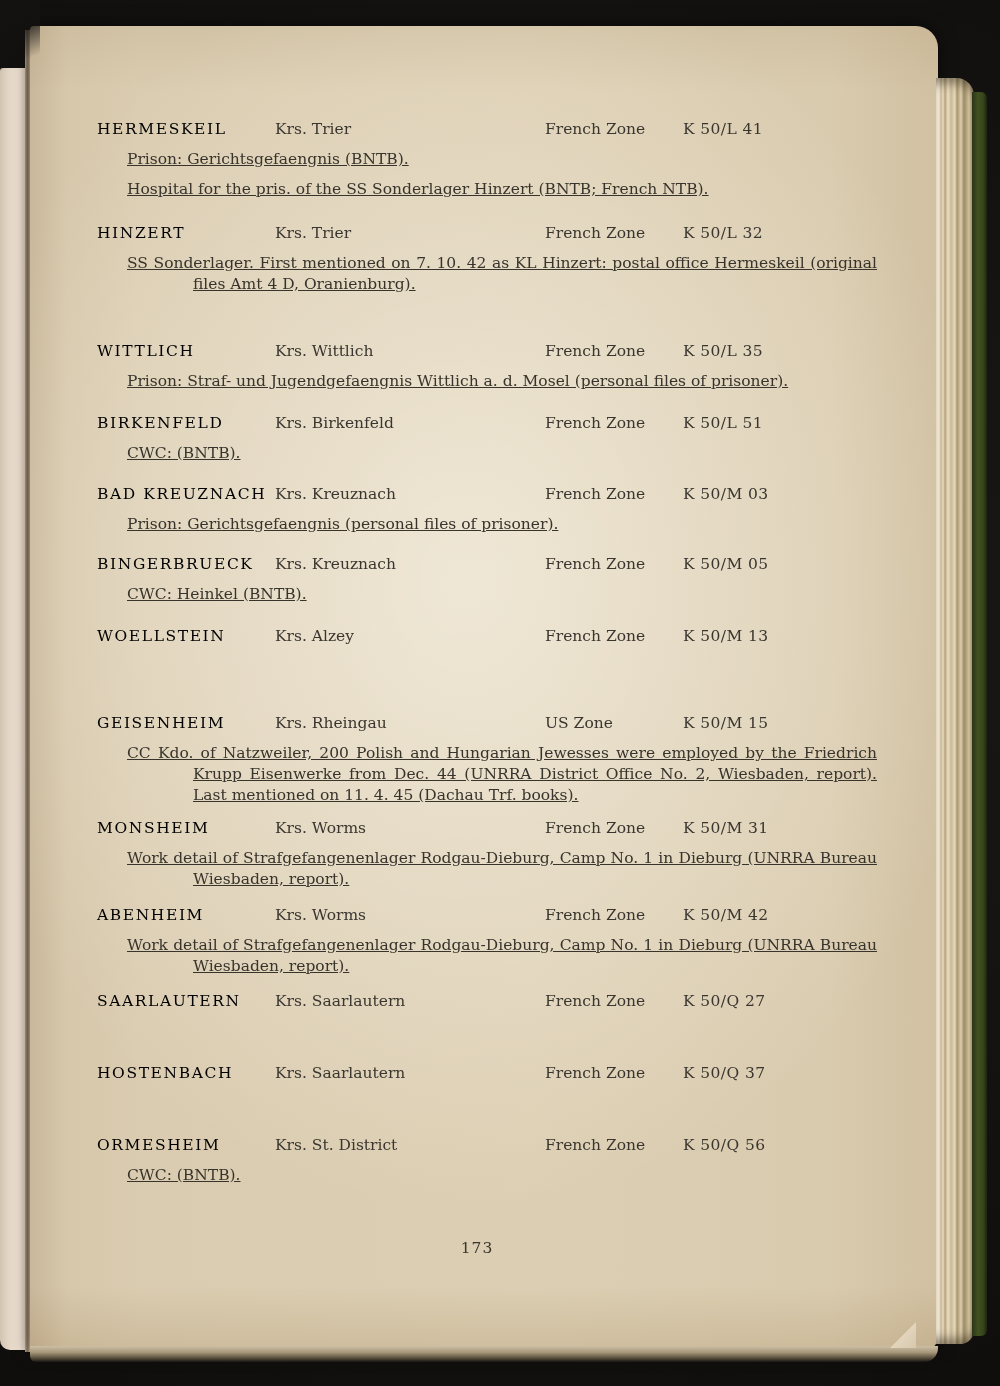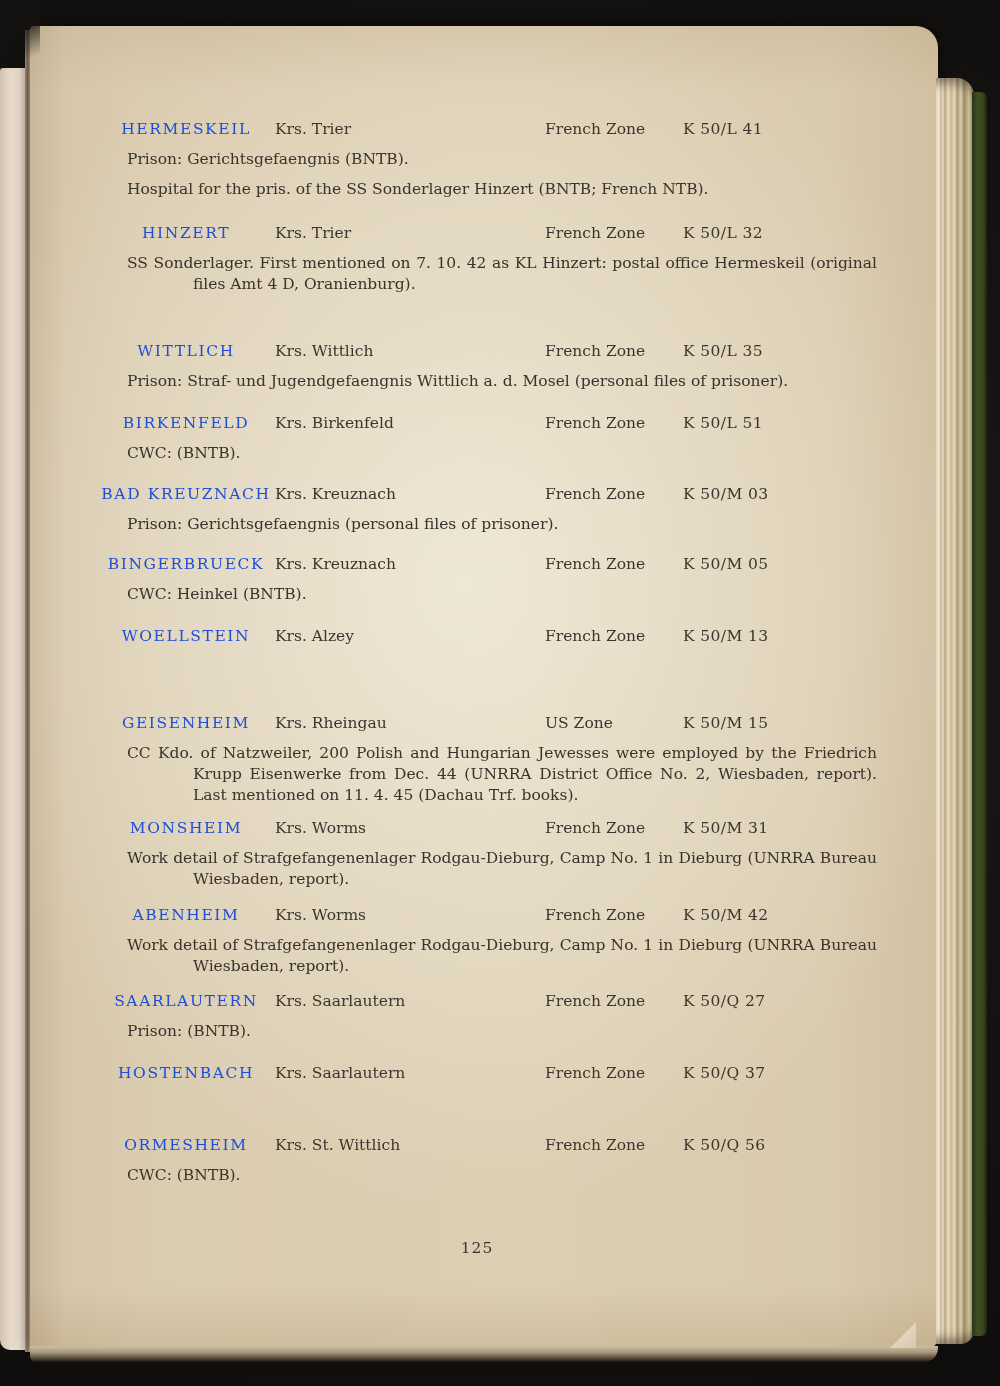"HERMESKEIL" .town { color: #1d4ed8 -> #000000; text-align: center -> none }
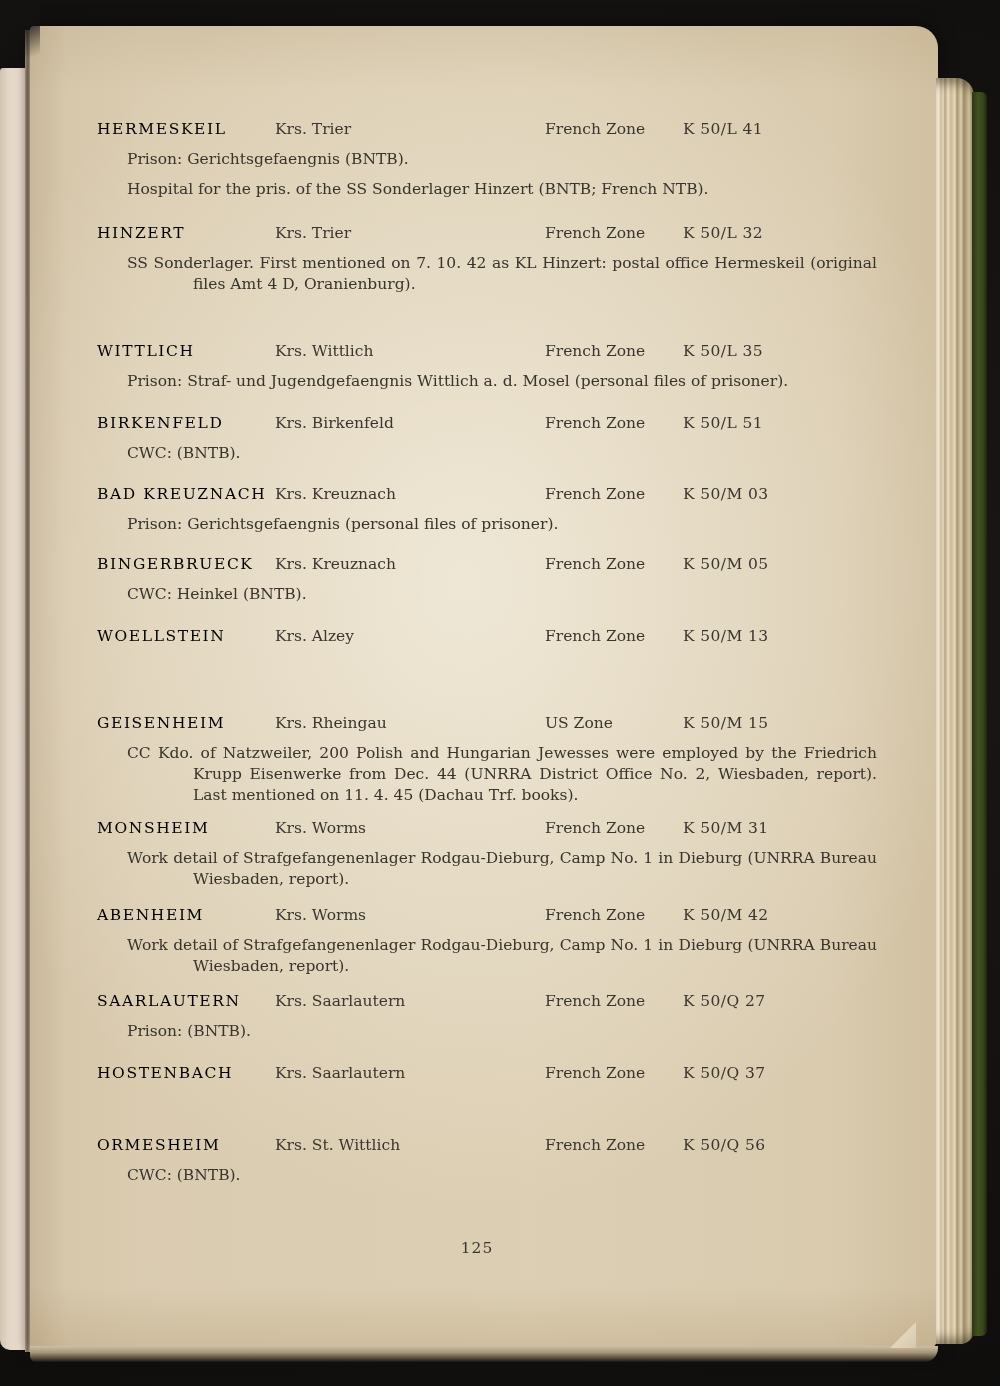"Prison: Gerichtsgefaengnis (BNTB)." .detail { text-decoration: none -> underline }
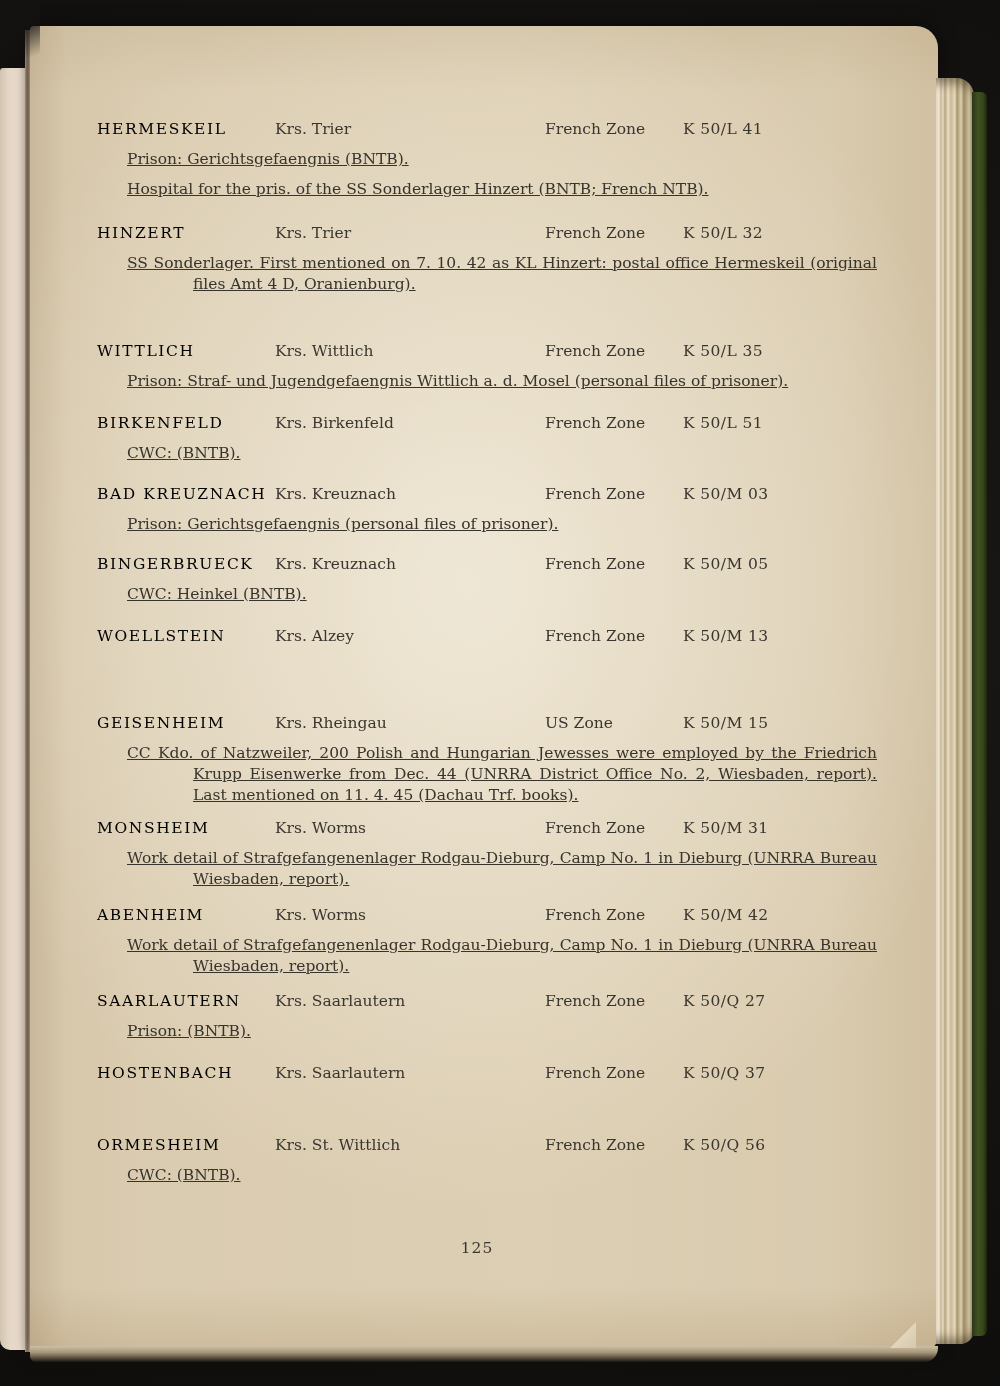"Prison: (BNTB)." p.detail { html: <p>Prison: (BNTB).</p> -> none }
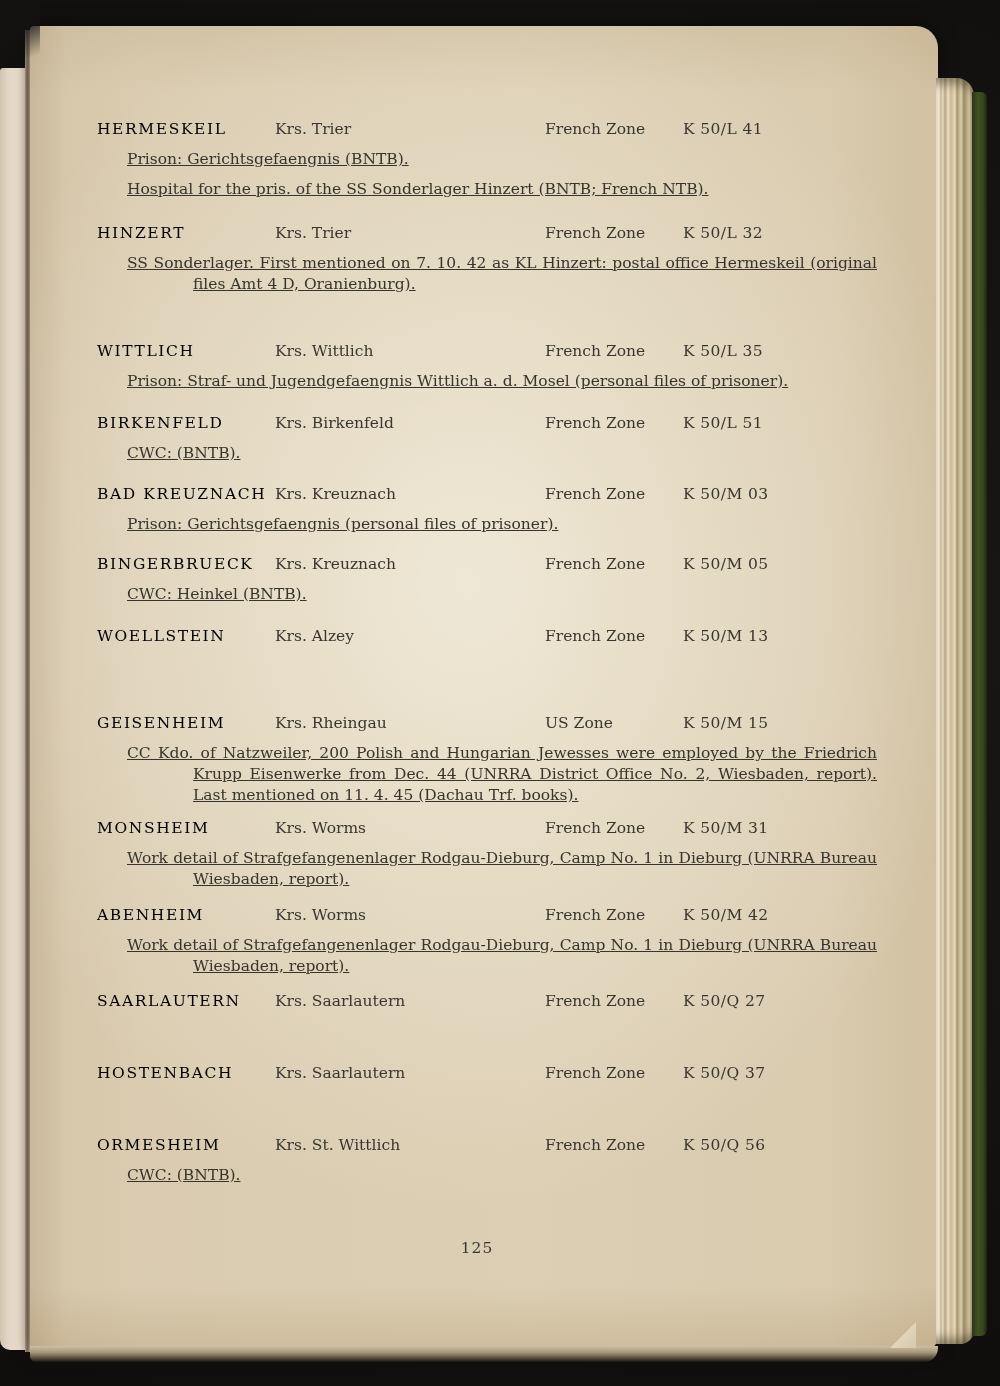"Krs. St. Wittlich" span.district { text: Wittlich -> District }
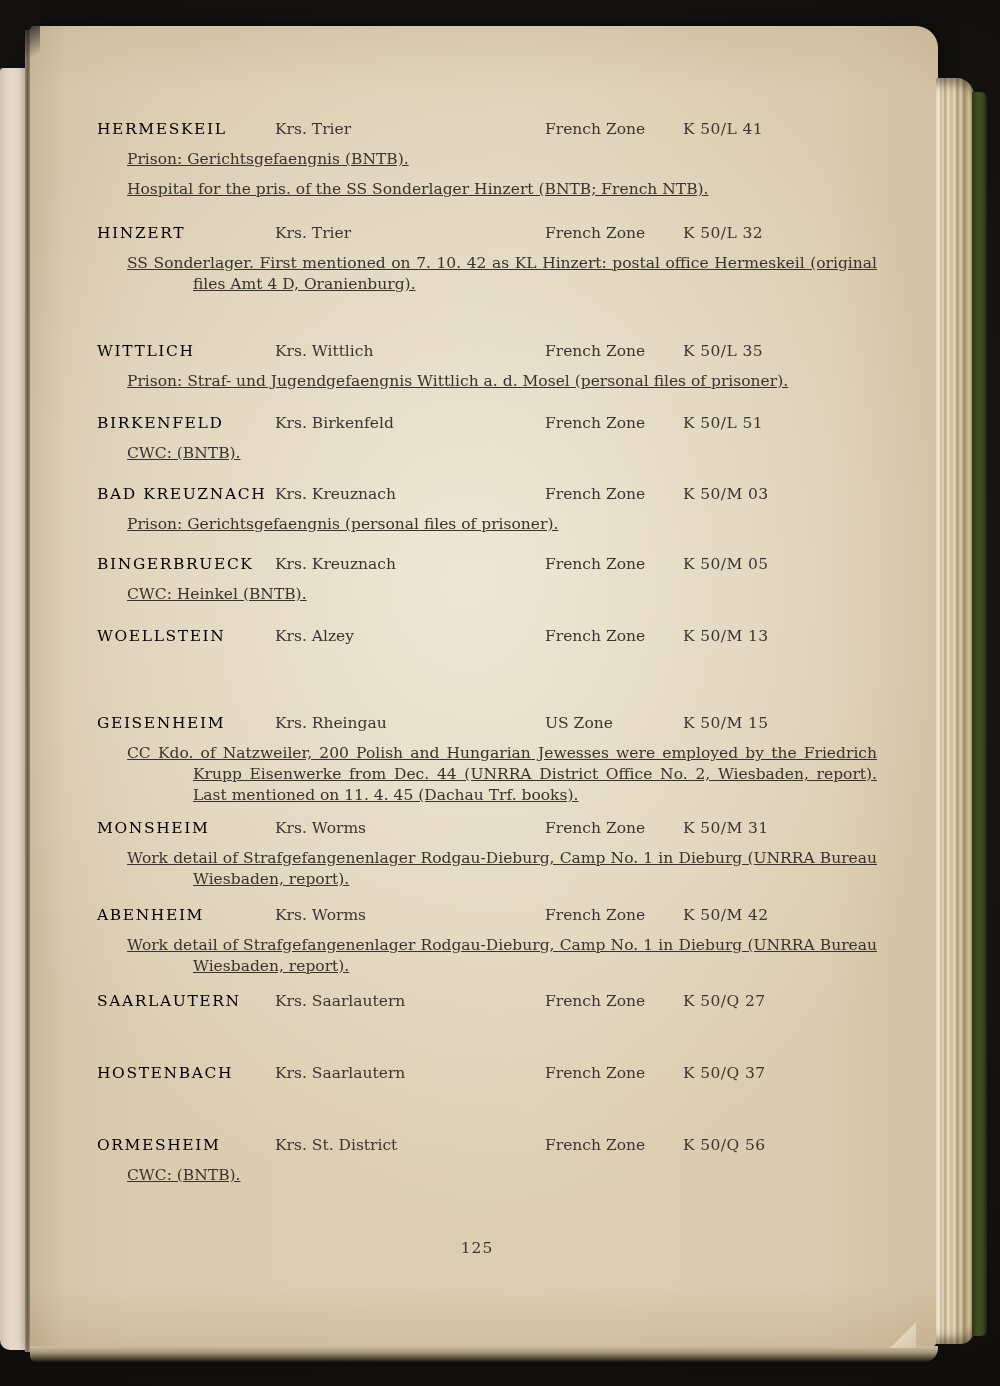"125" div.page-number { text: 125 -> 173 }
